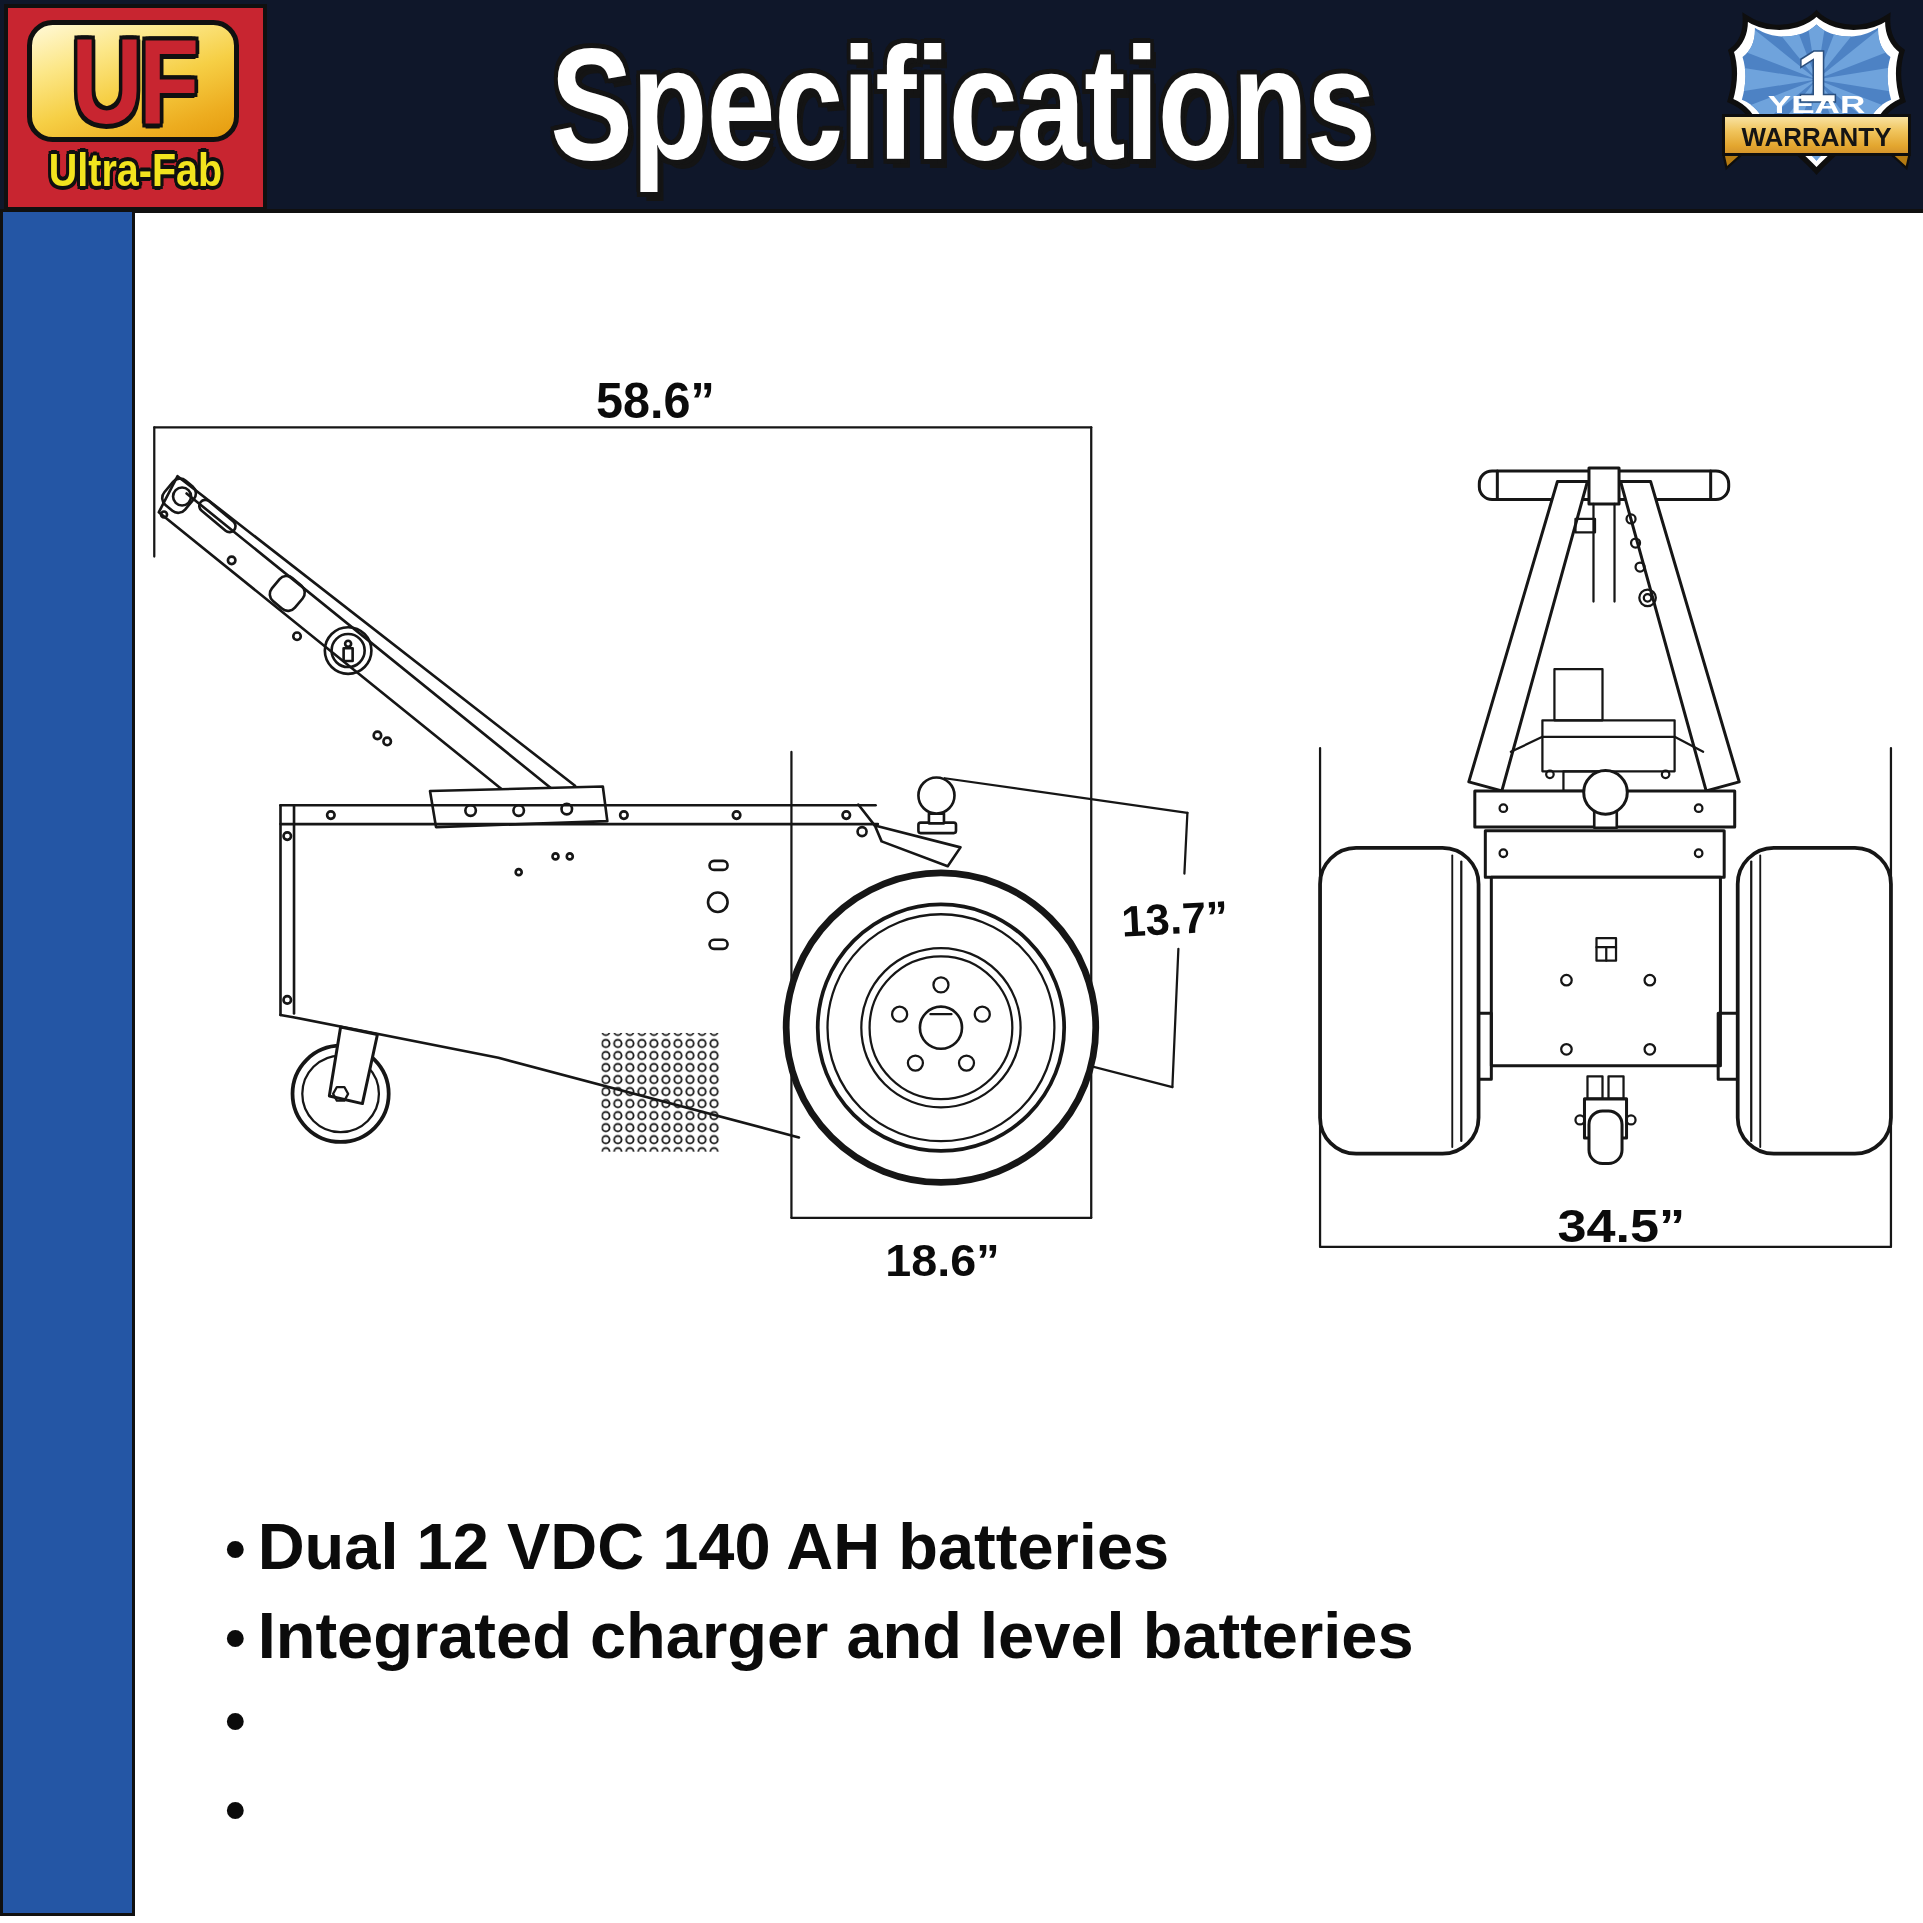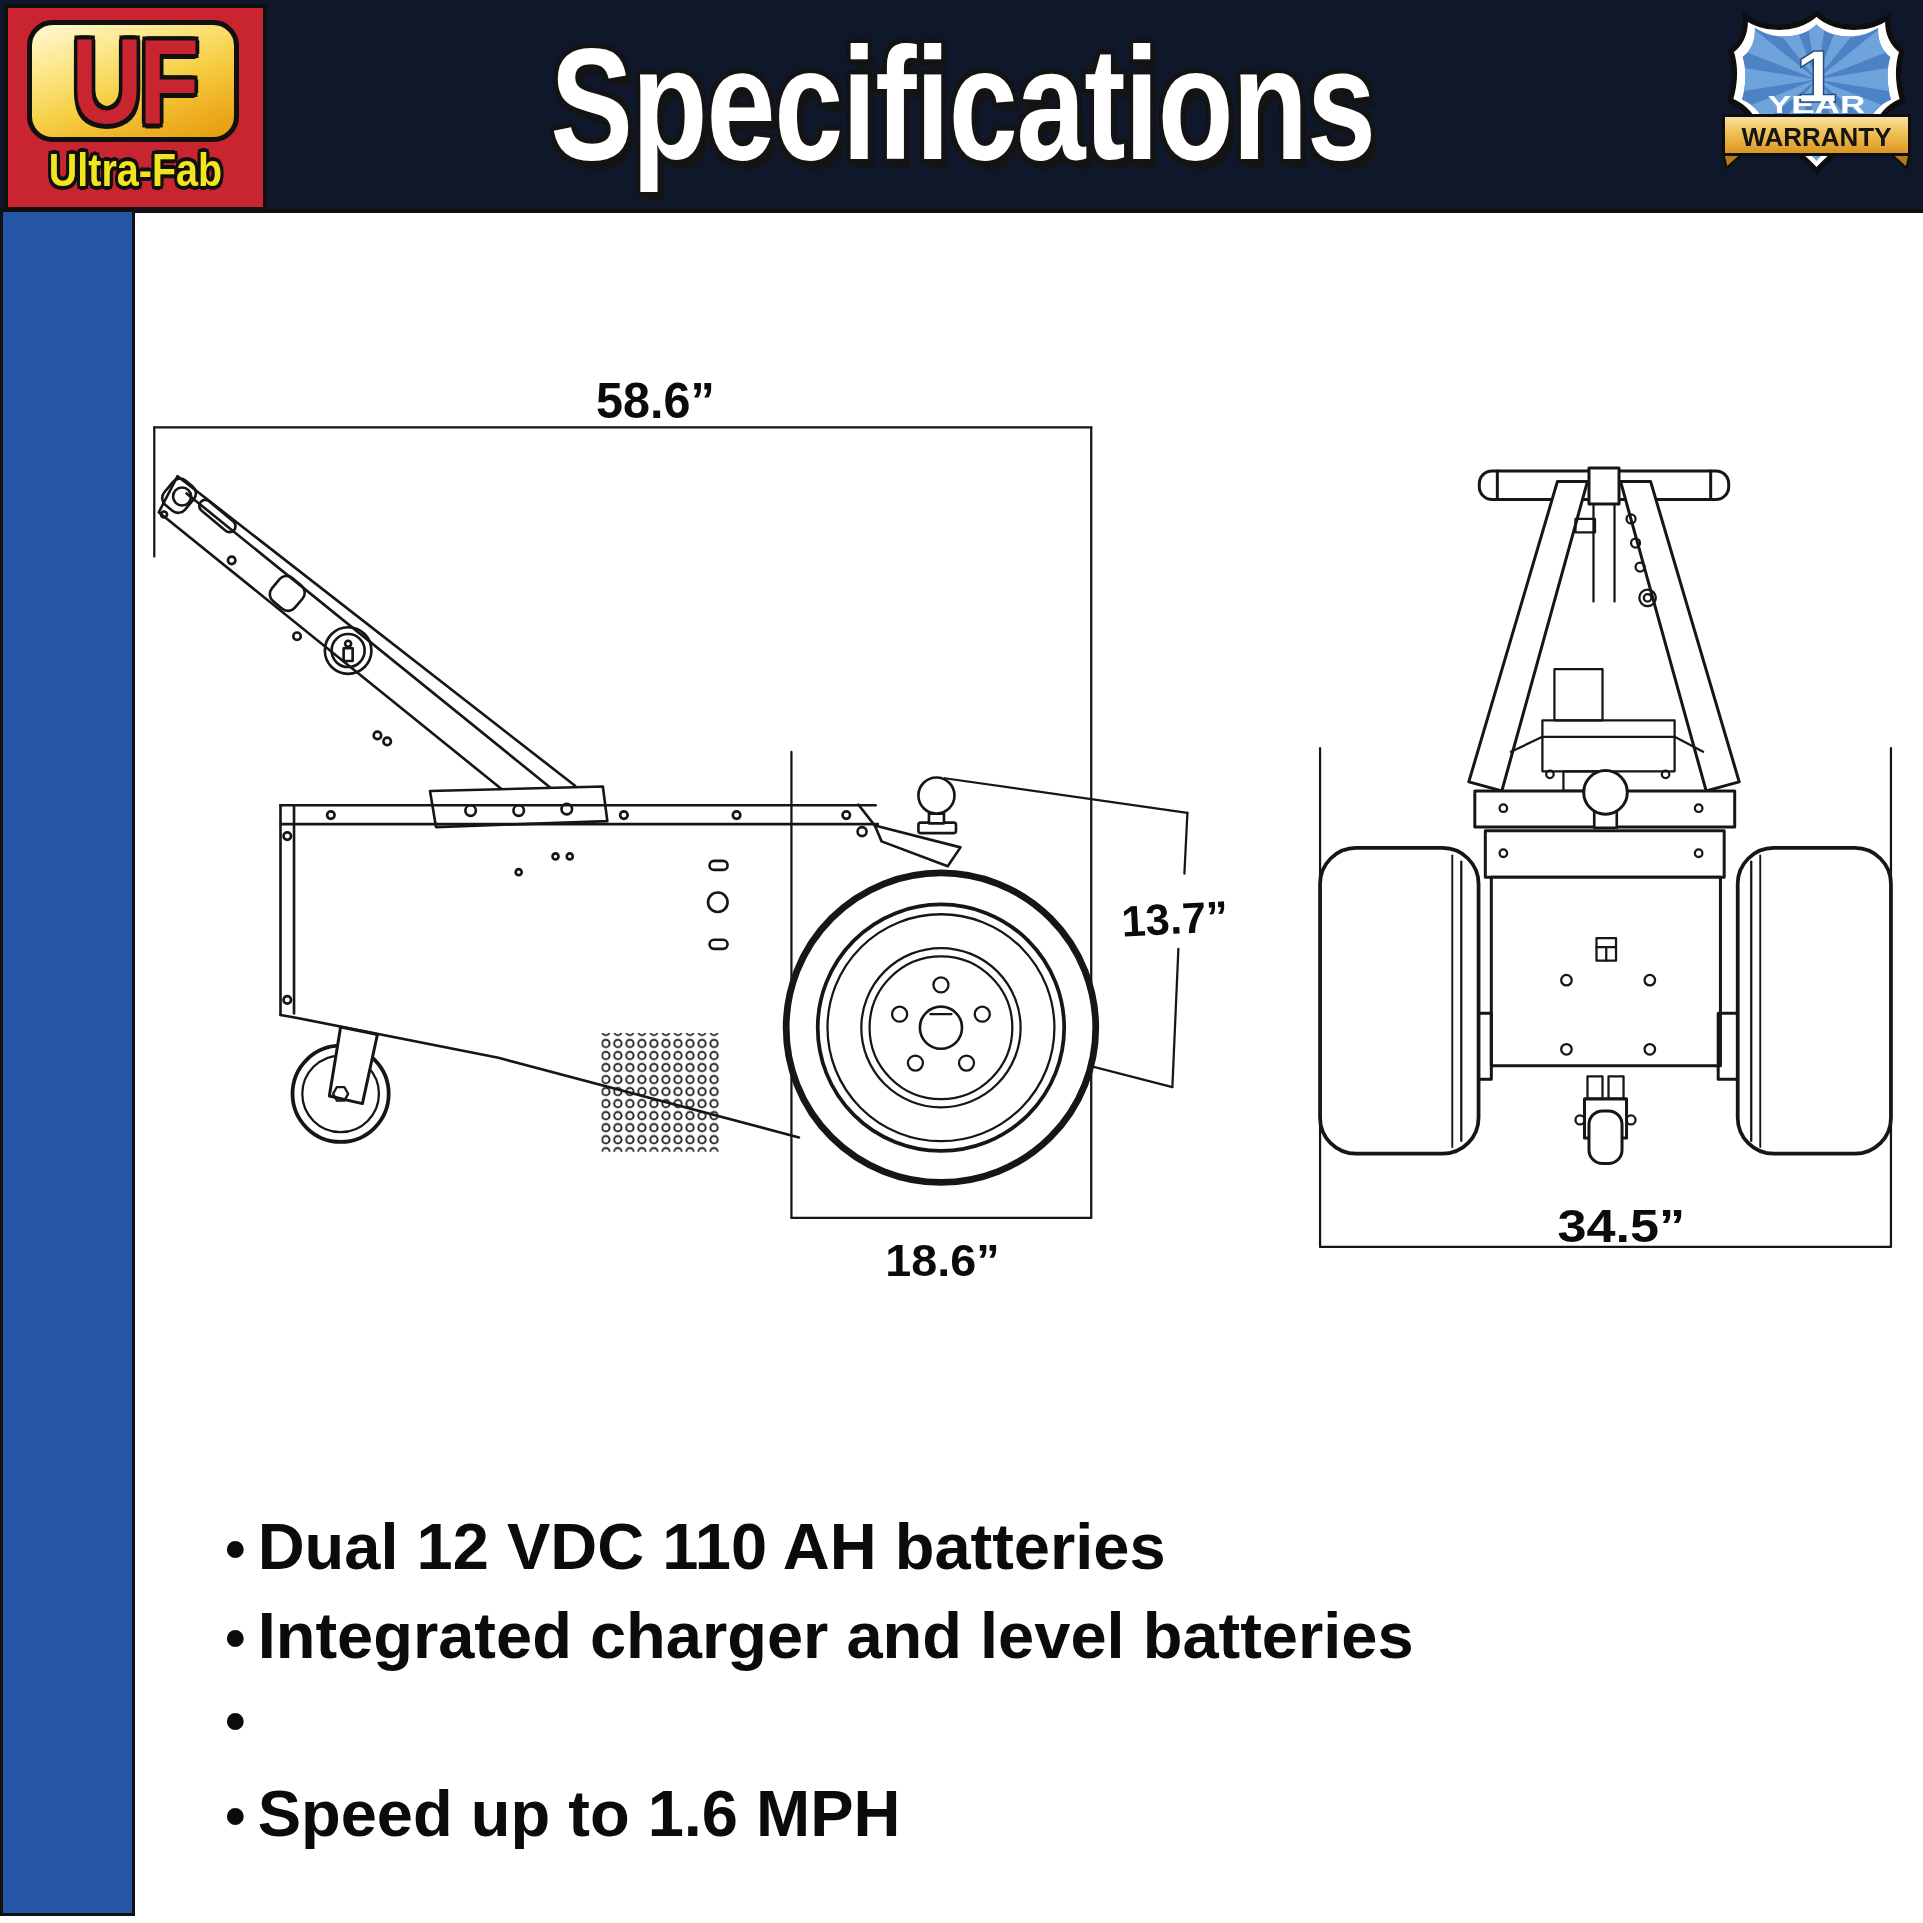"Dual 12 VDC 110 AH" span { text: 110 -> 140 }
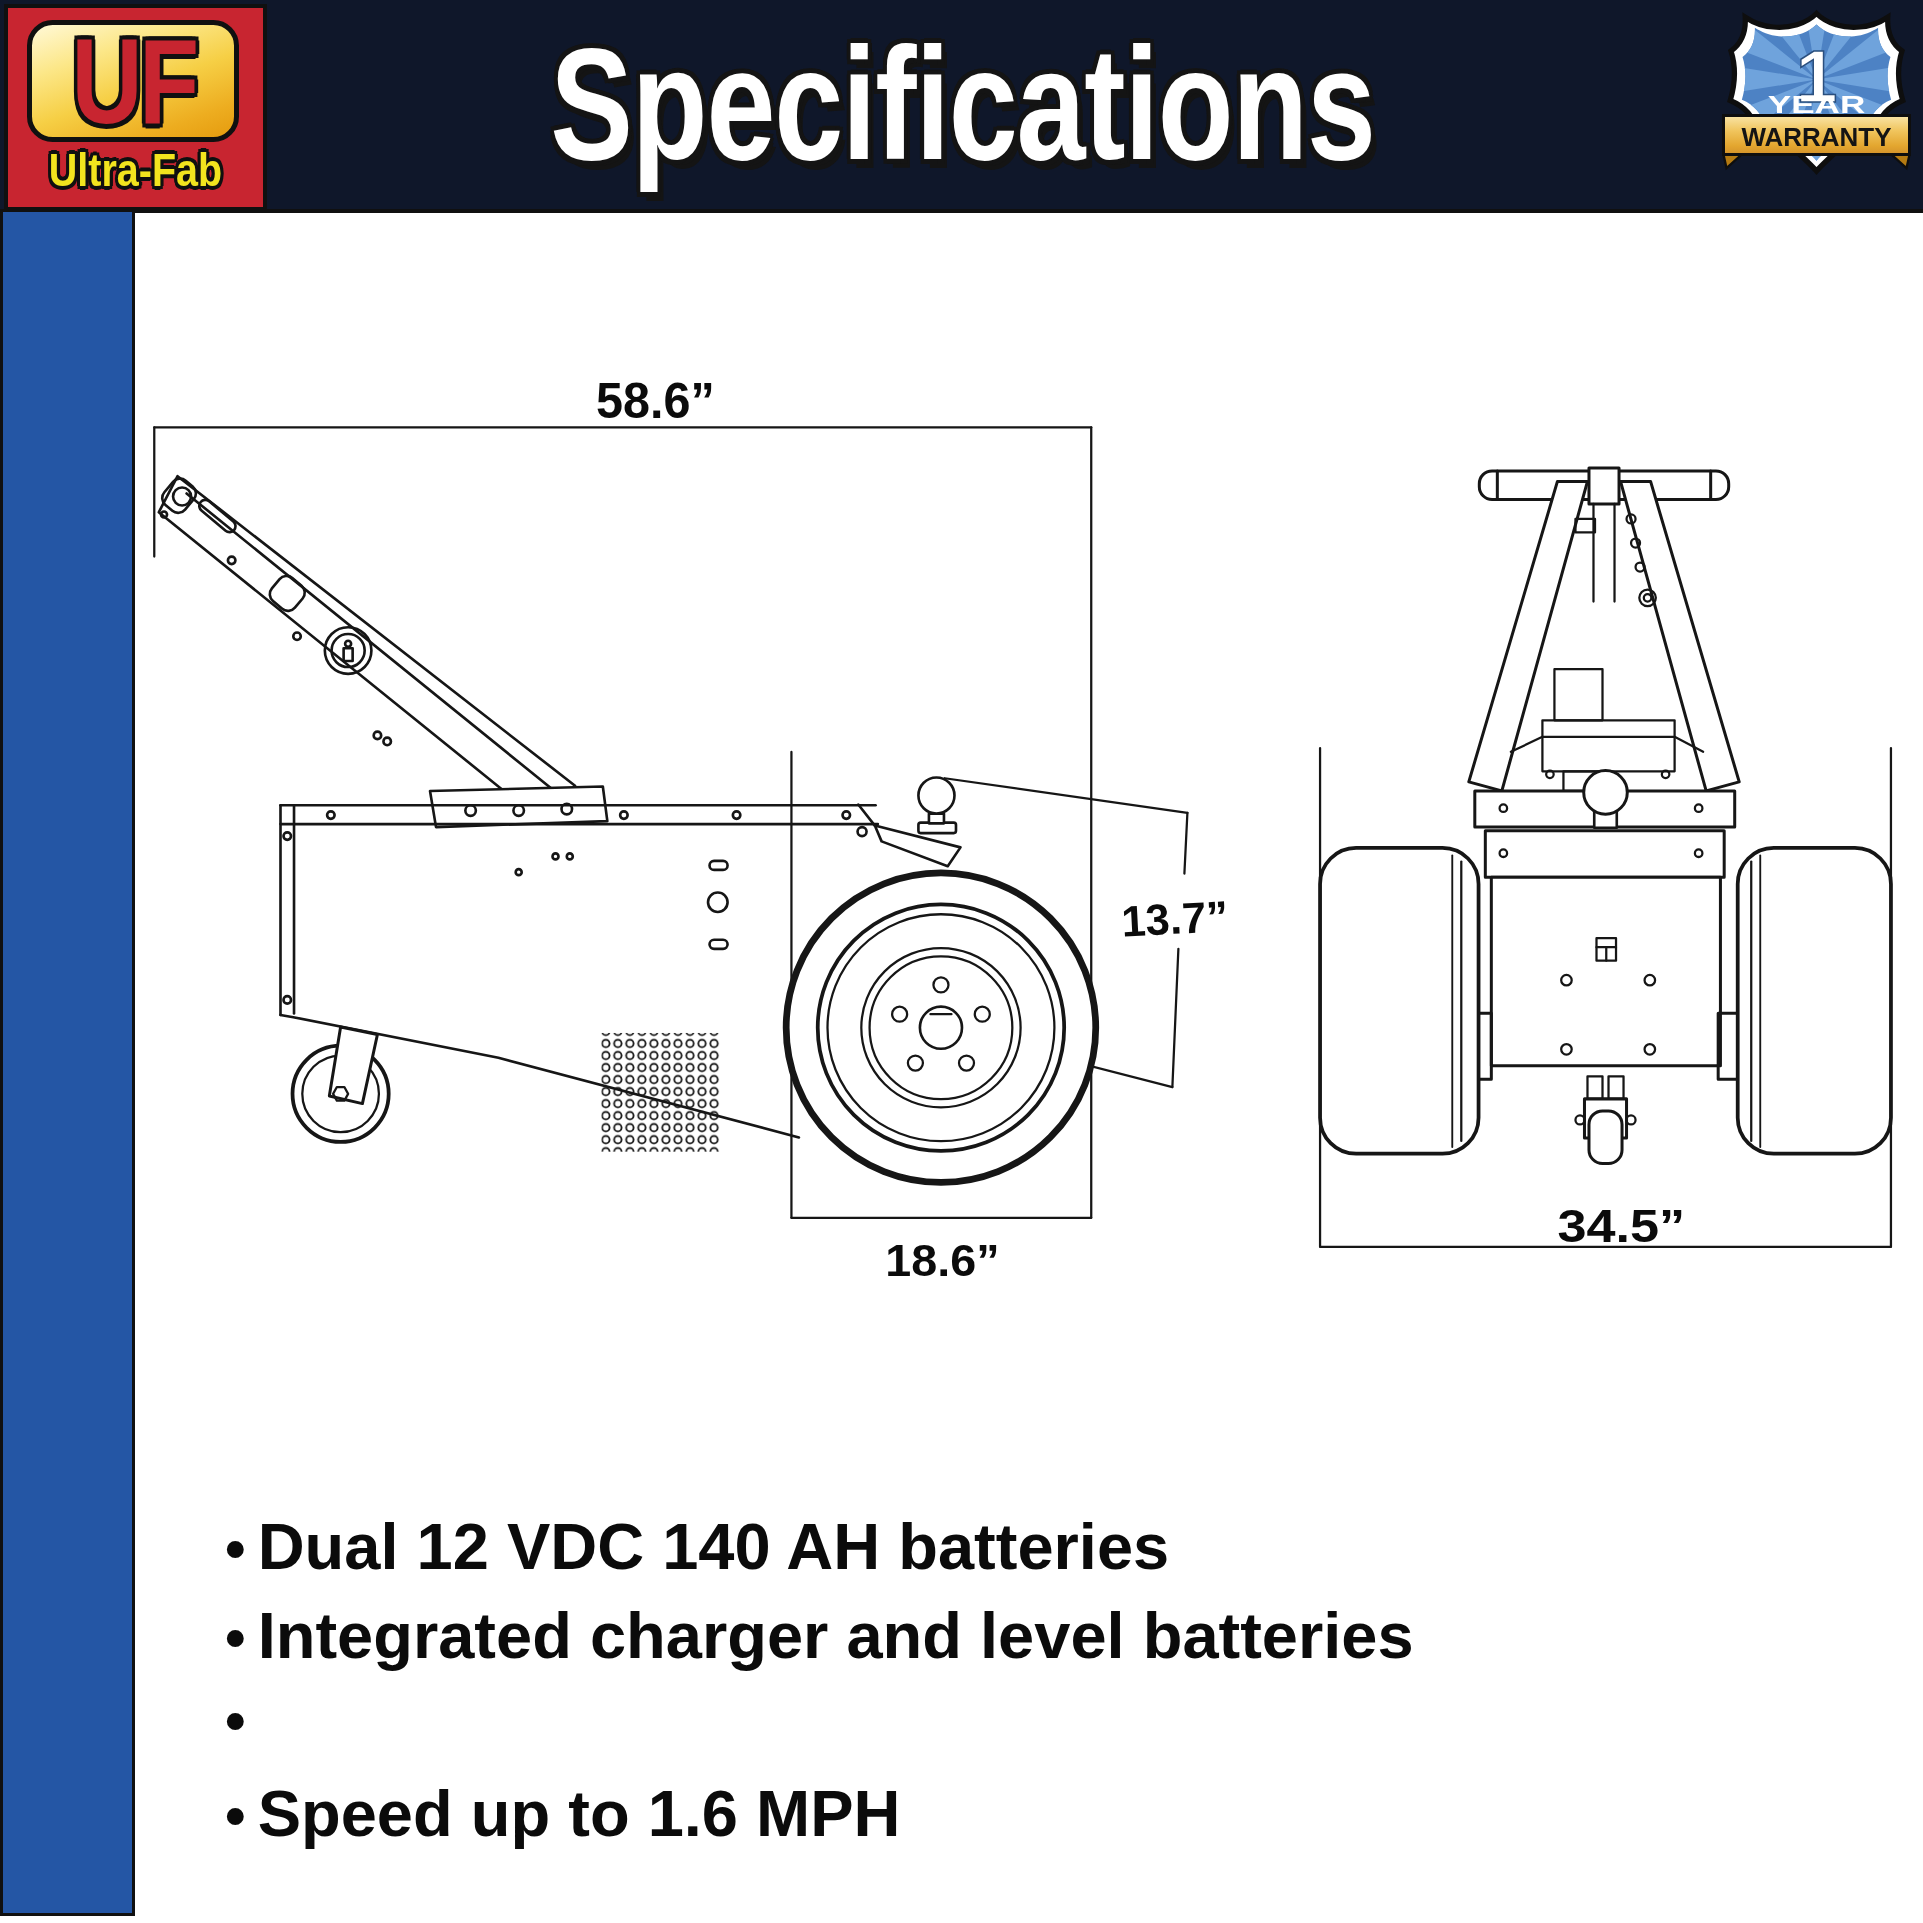"Speed up to 1.6 MPH" span { html: <span>Speed up to 1.6 MPH</span> -> none }
